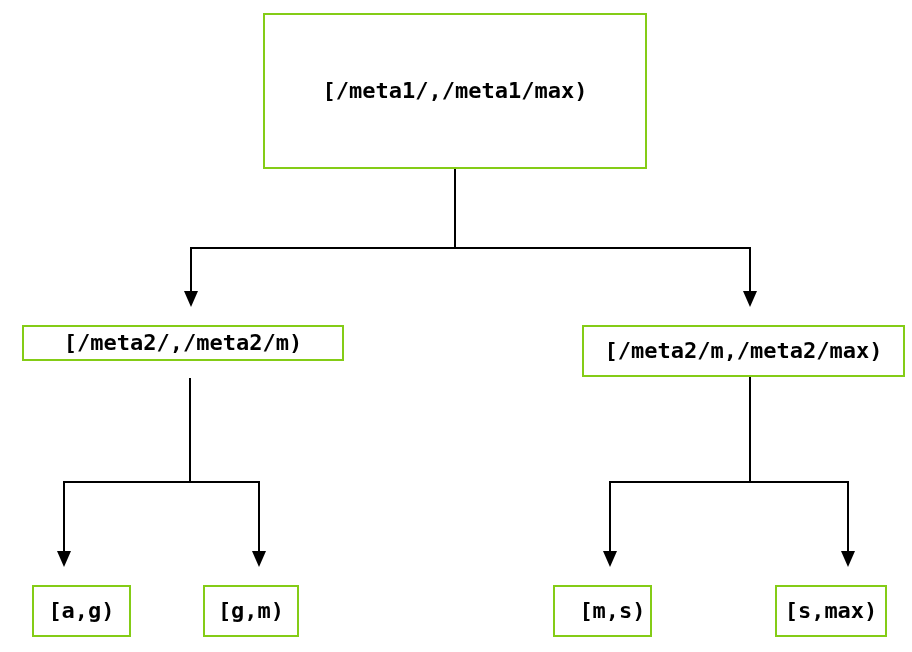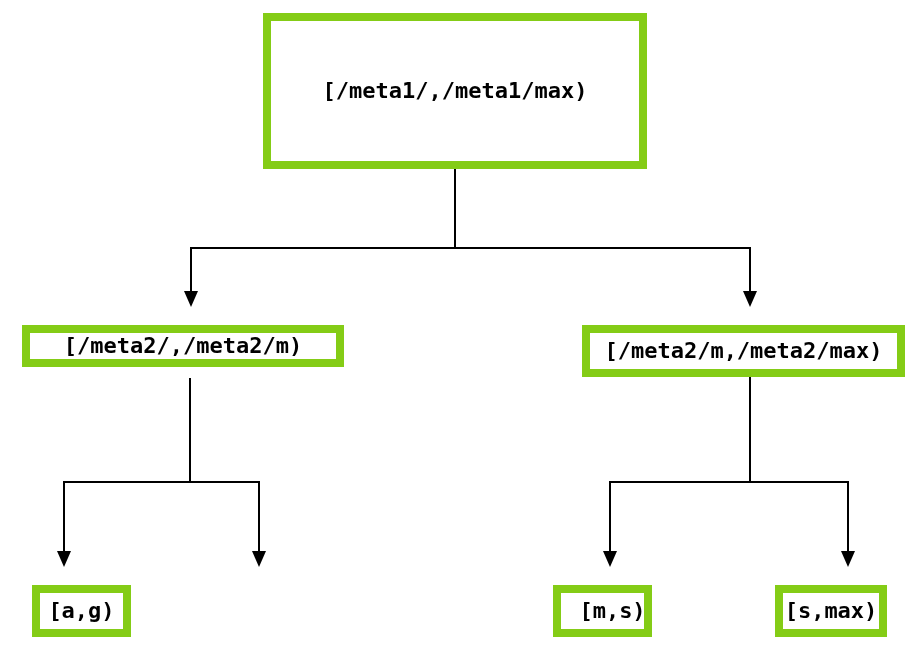"[/meta1/,/meta1/max)" .node { border: 8px solid #84cc16 -> 2px solid #84cc16 }
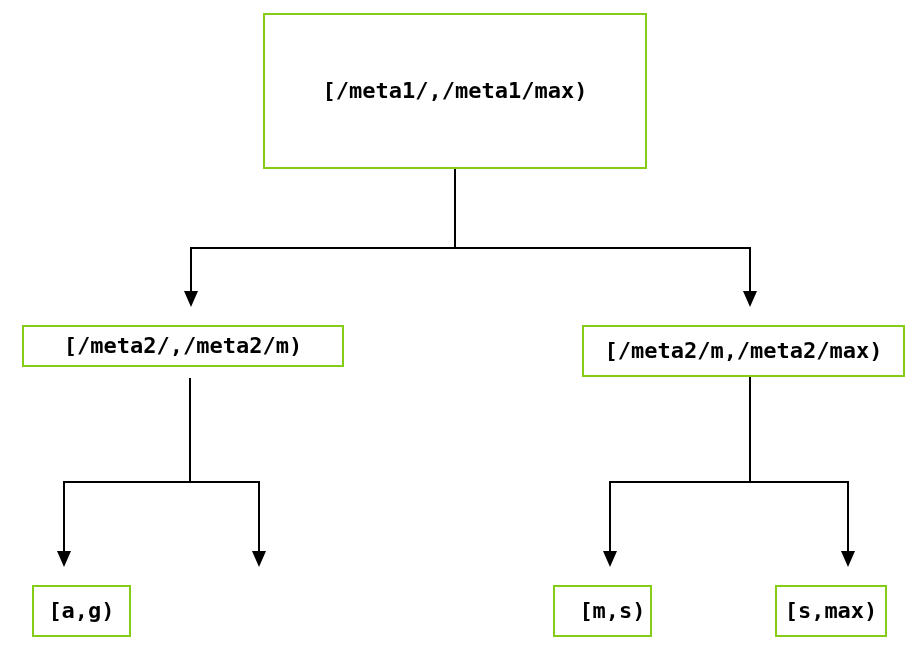"[/meta2/,/meta2/m)" #n-left { height: 42px -> 36px }
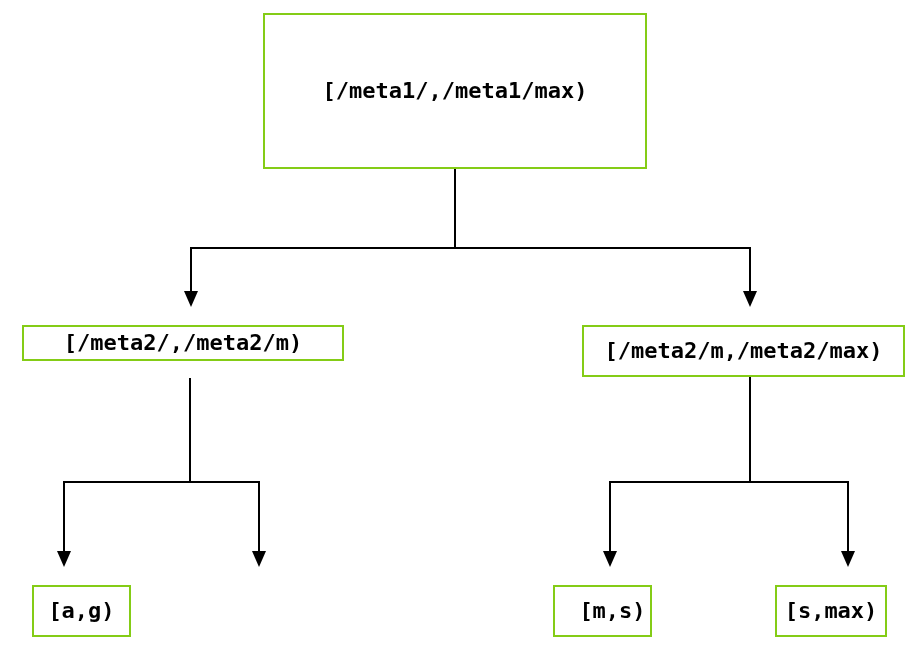"[g,m)" div.node { html: none -> <div>[g,m)</div> }
